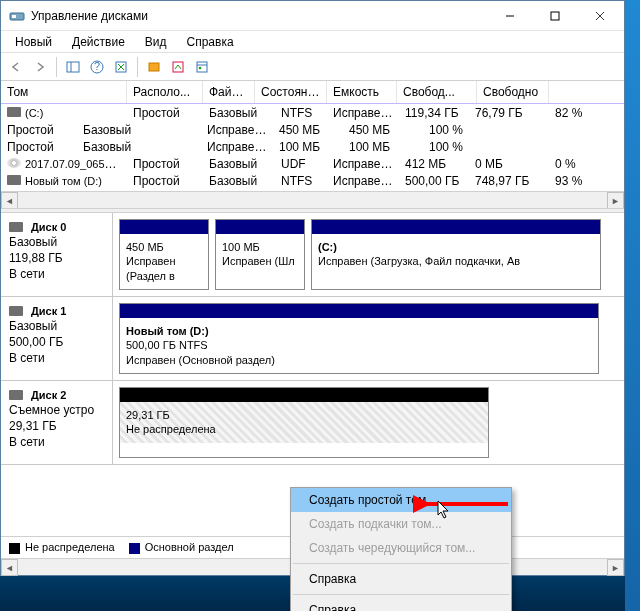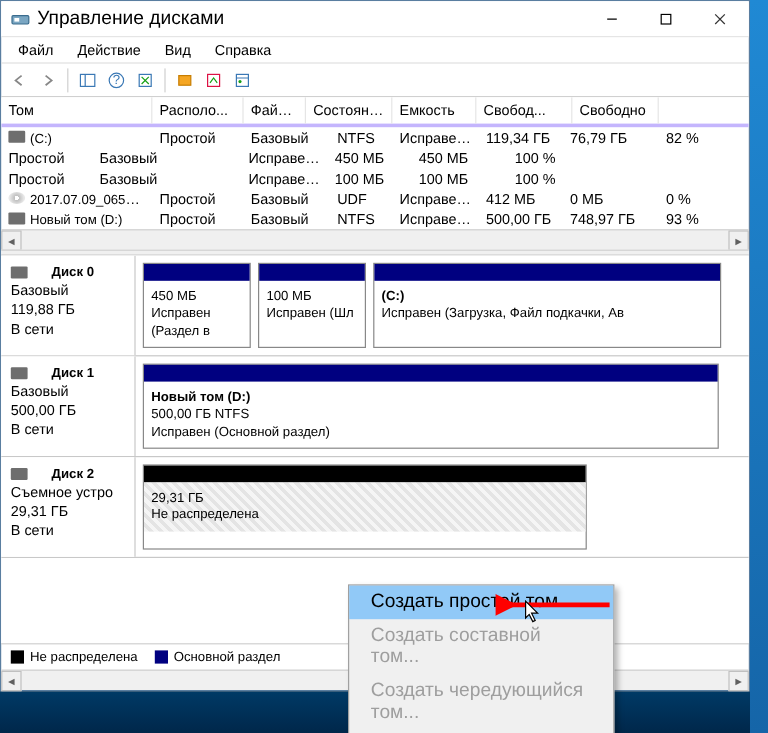"Управление дисками" .titlebar .title { font-size: 16px -> 12px }
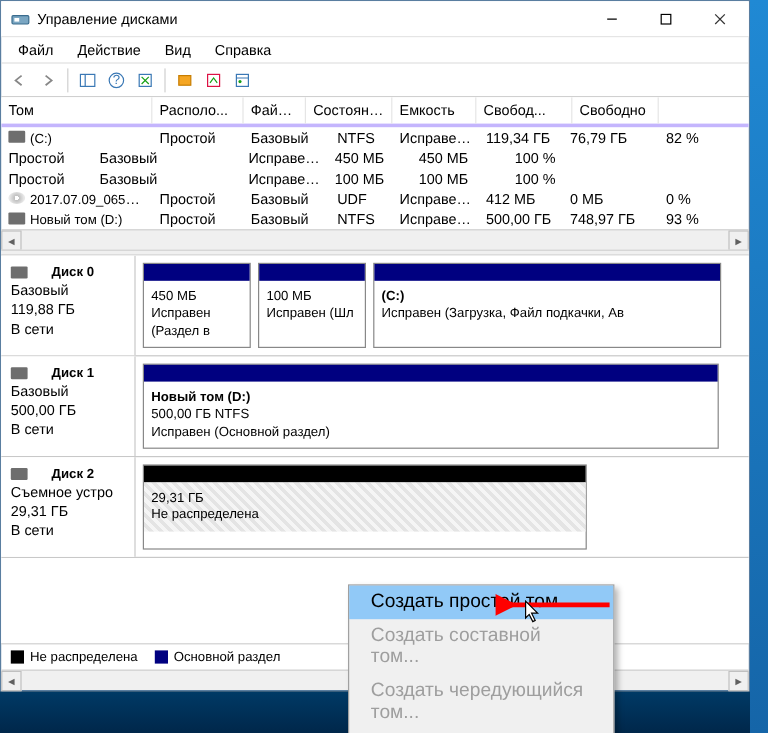"Файл" div.menu-item { text: Файл -> Новый }
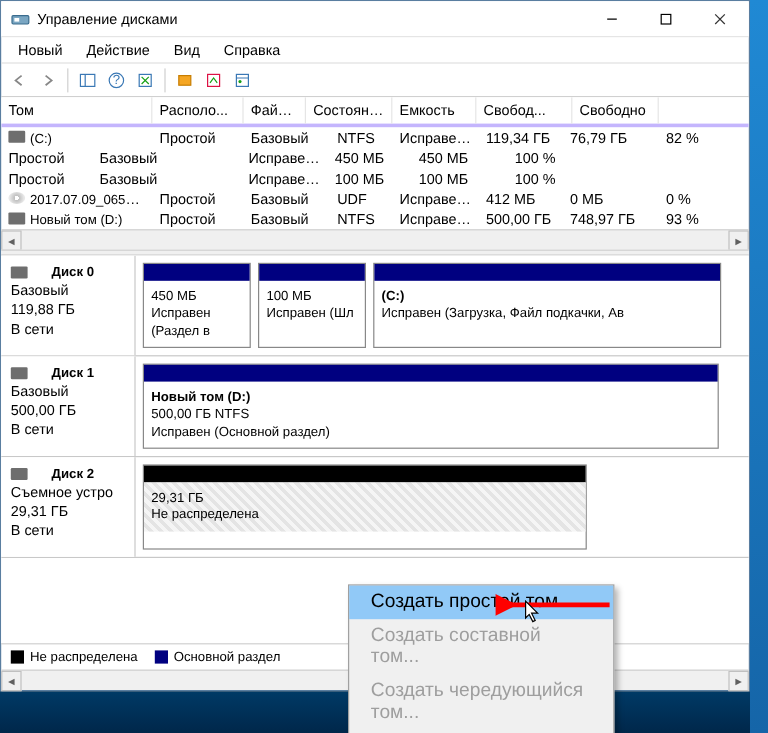"Том" .list-header { border-bottom: 3px solid #c4b5fd -> 1px solid #c4b5fd }
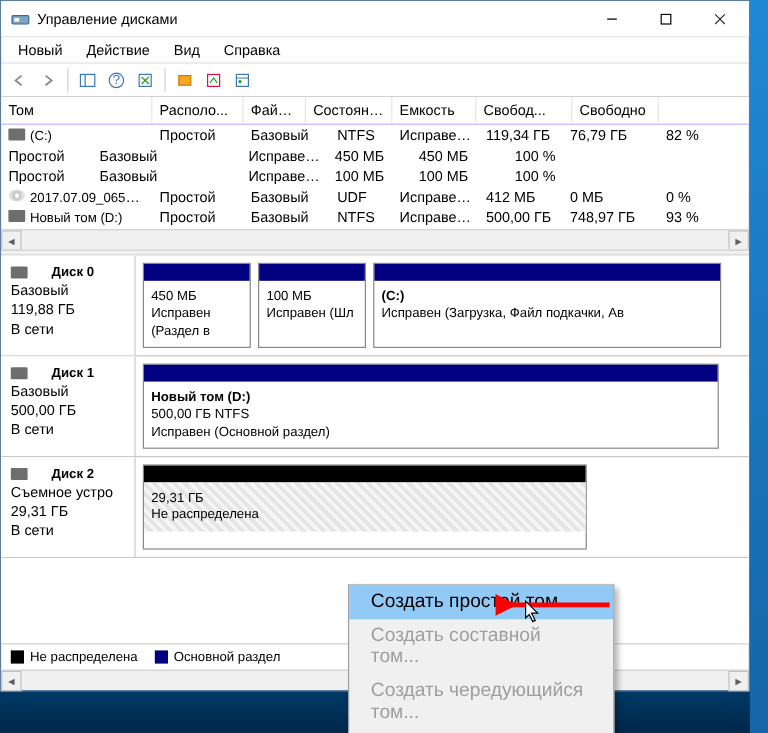"Диск 0" .disk-label .dtitle { gap: 16px -> 4px }
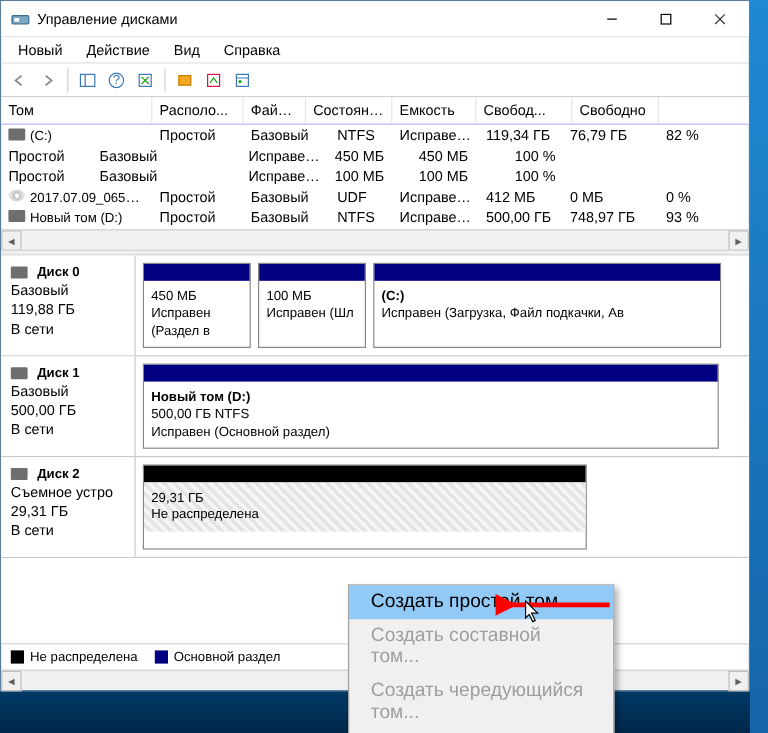"Создать простой том..." .ctx-item { font-size: 16px -> 12px }
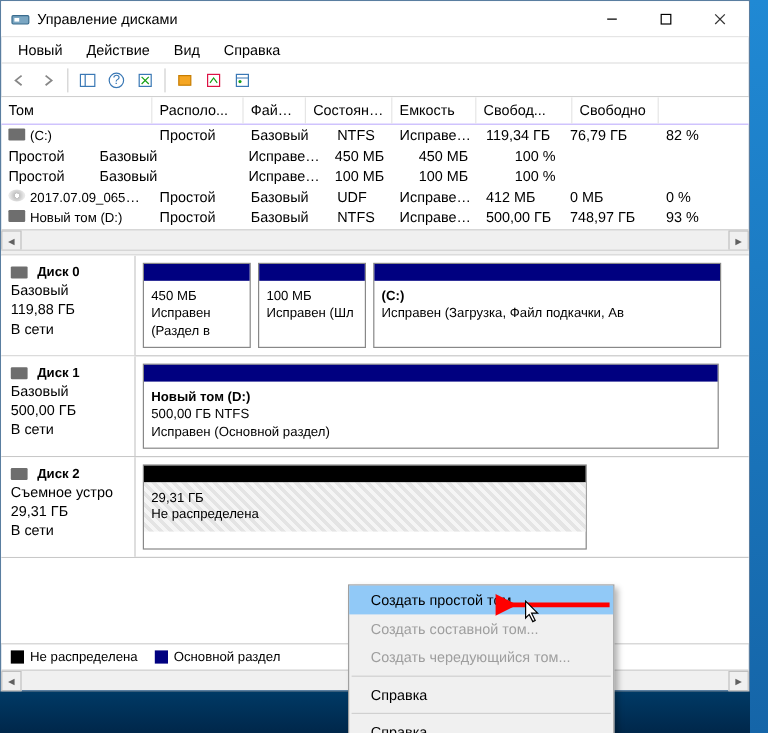"Создать составной том..." div.ctx-item { text: составной -> подкачки }
